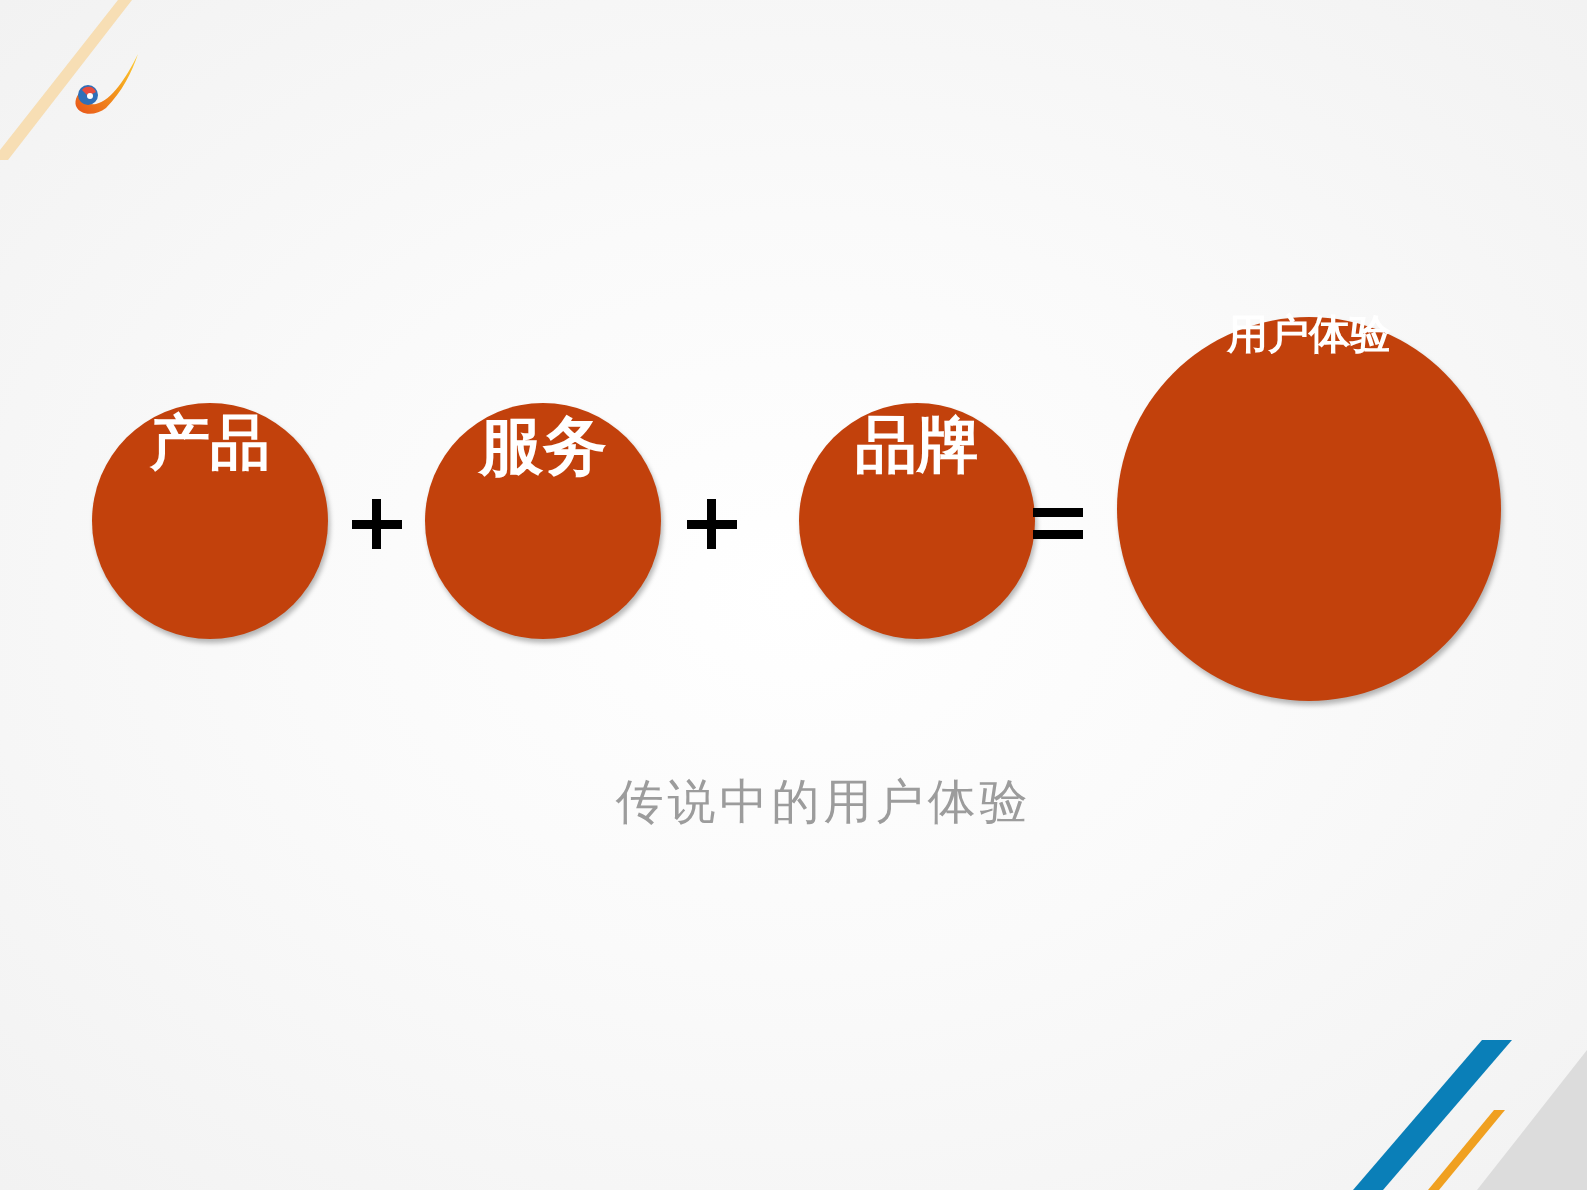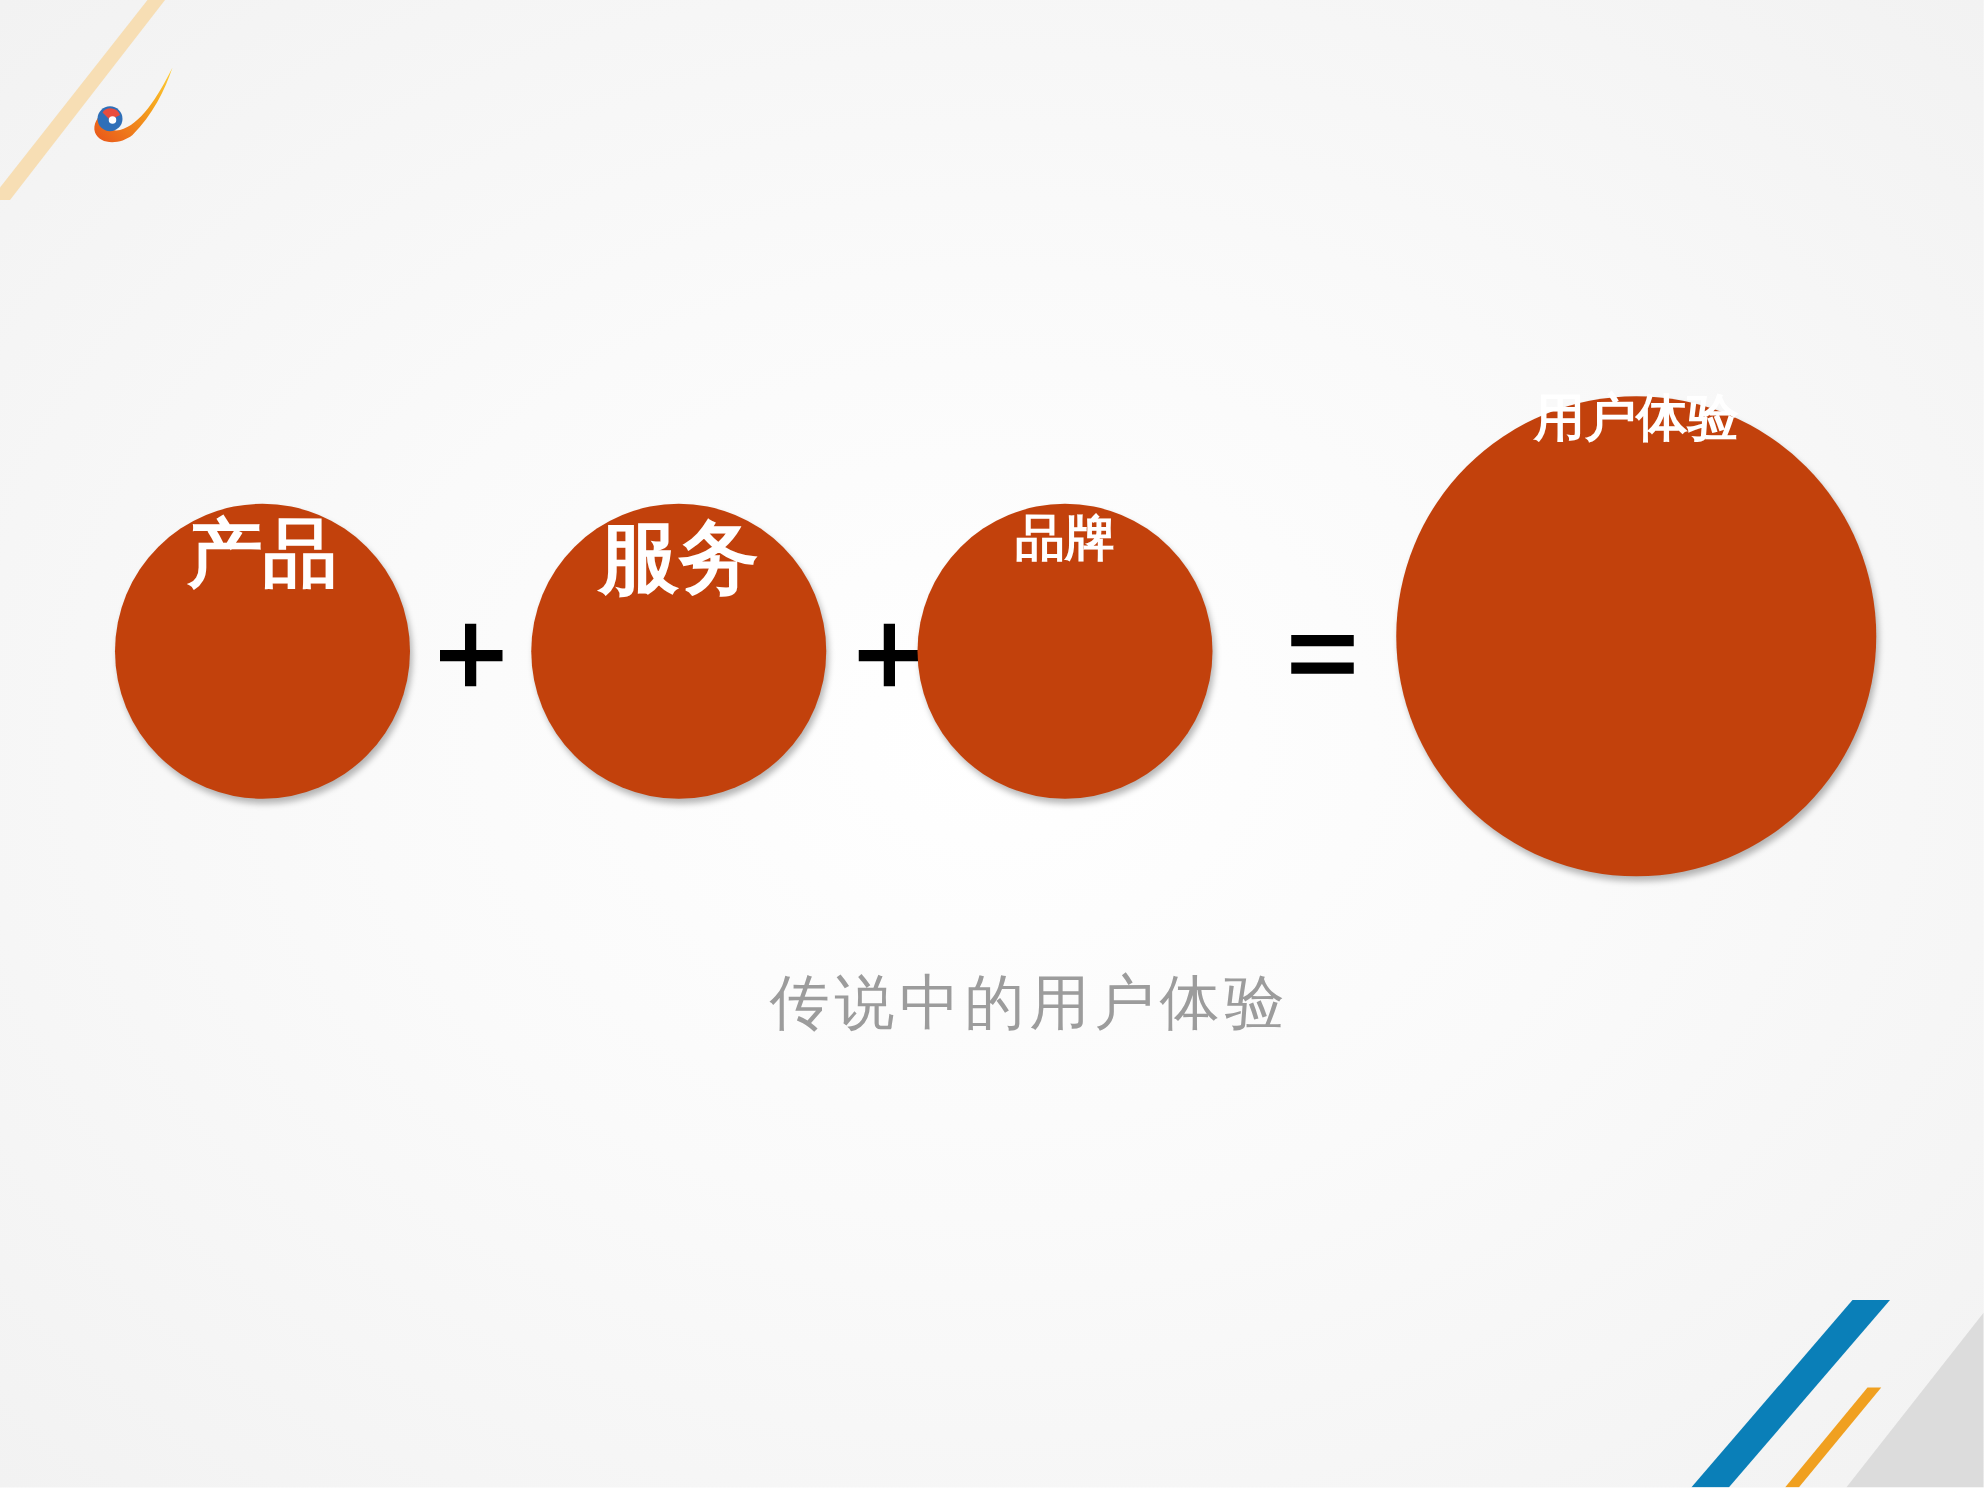"品牌" .c3 { font-size: 40px -> 62px; left: 734px -> 799px }
